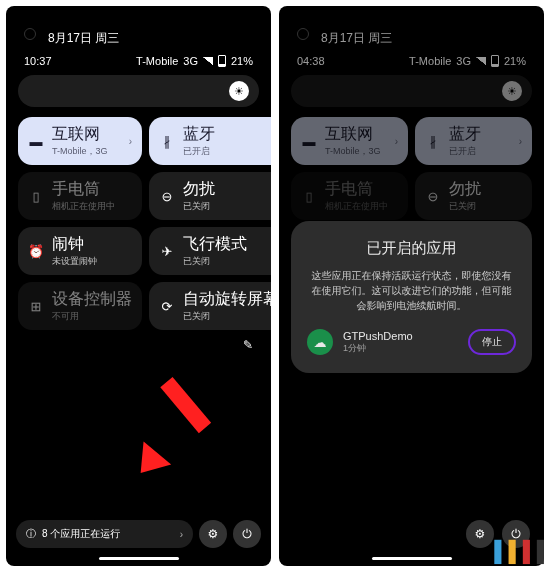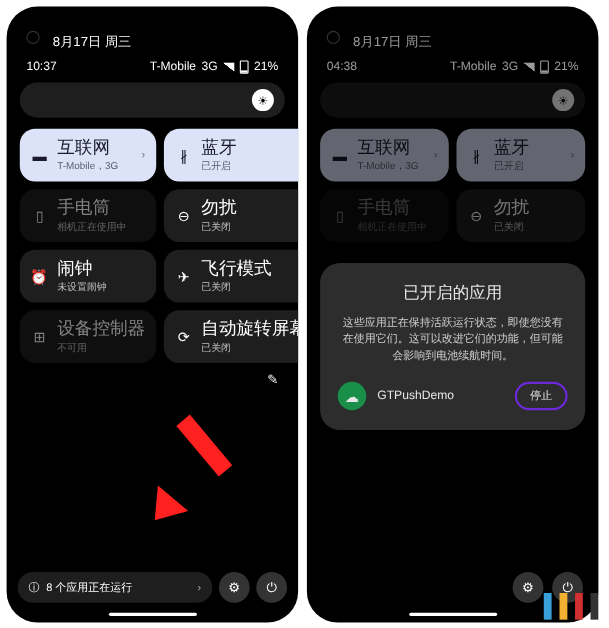"8月17日 周三" .phone { border-radius: 28px -> 8px }
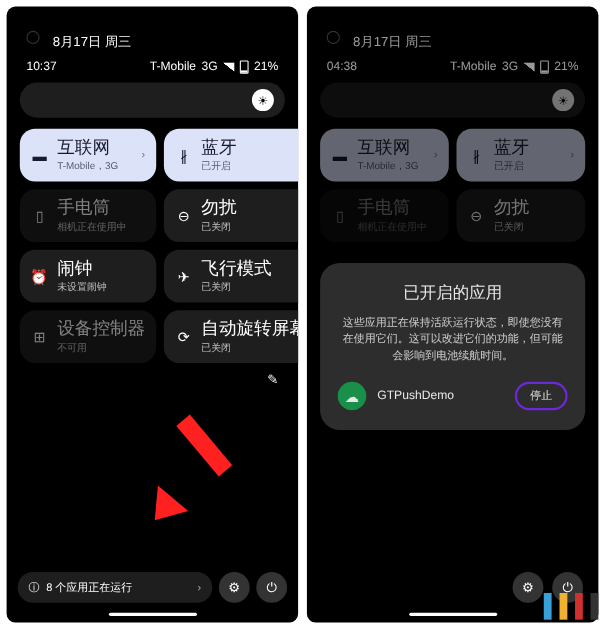"已开启的应用" .dialog { top: 233px -> 215px }
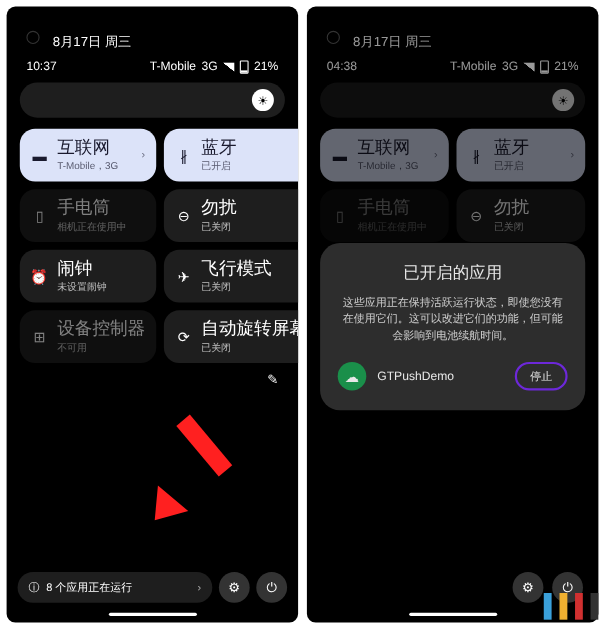"1分钟" div.app-time { html: none -> <div>1分钟</div> }
